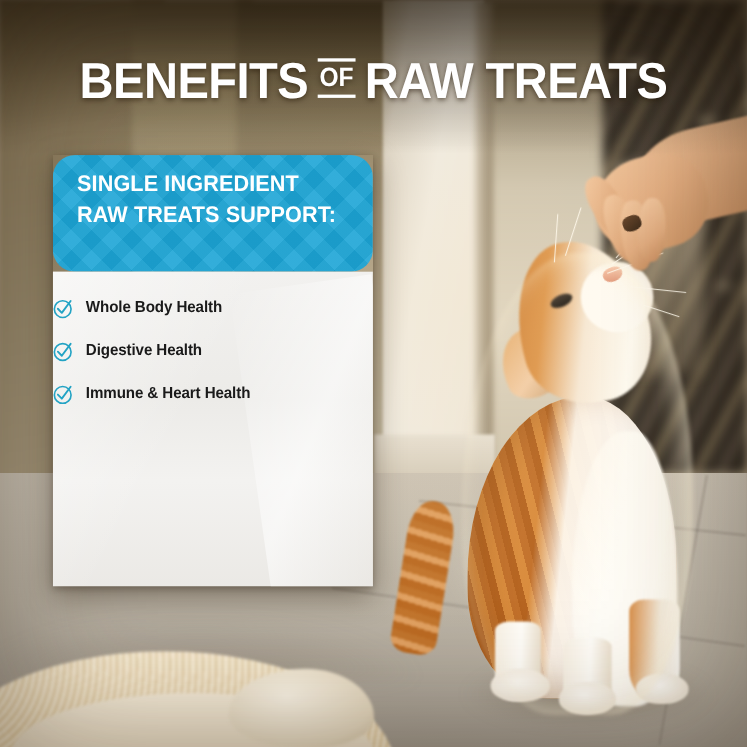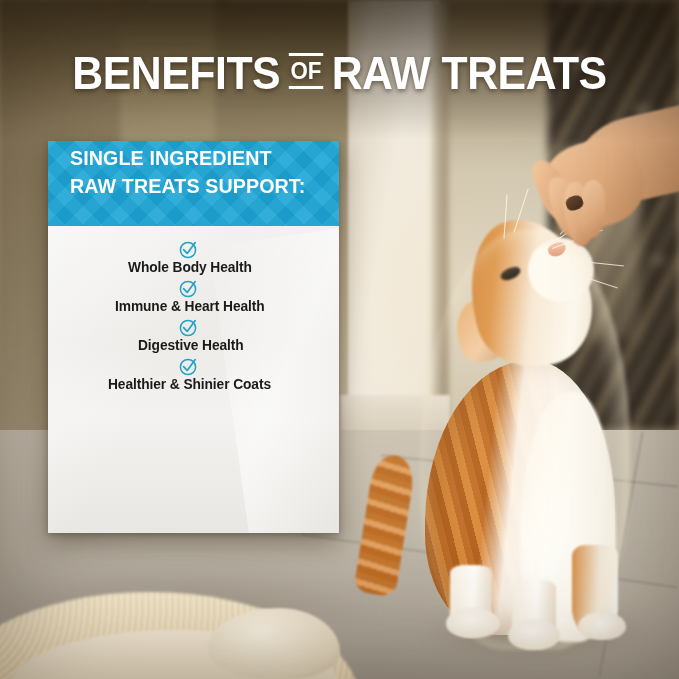"SINGLE INGREDIENT" .card-header { border-radius: none -> 20px; height: 85px -> 106px; padding: 3px 16px 0 22px -> 13px 16px 0 22px }
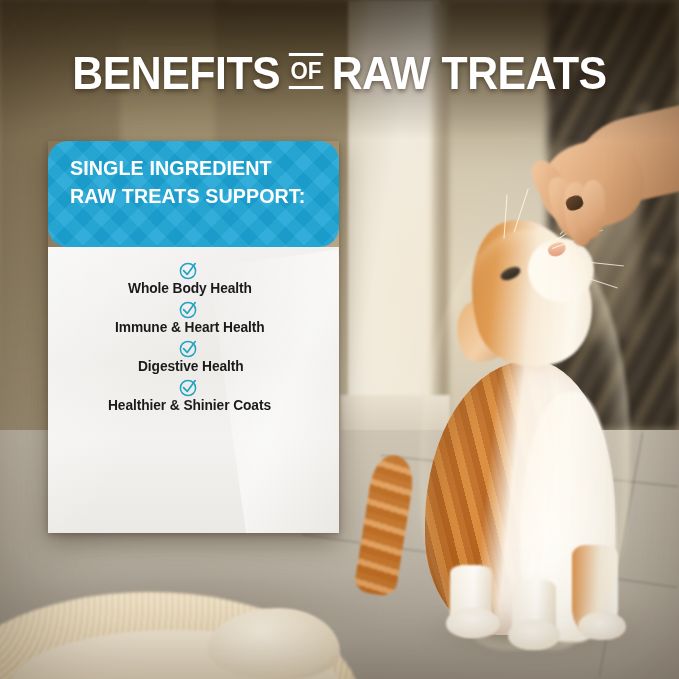"Whole Body Health" .brow { flex-direction: column -> none }
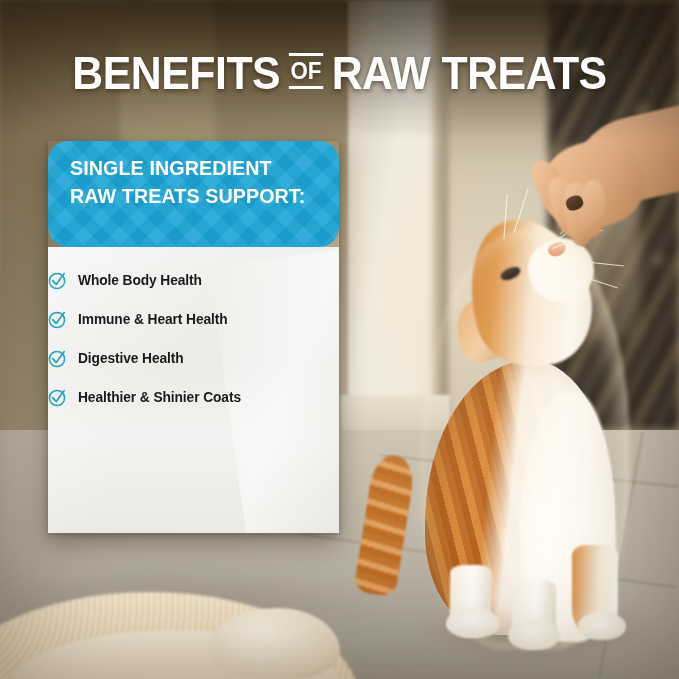"Immune & Heart Health" div.brow { order: before "Digestive Health" -> after "Digestive Health" }
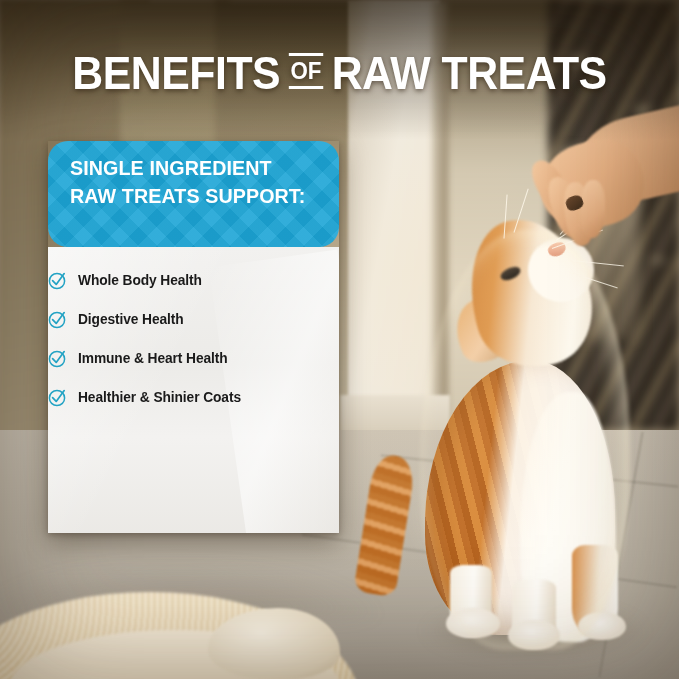"Healthier & Shinier Coats" div.brow { html: <div> <span> <svg> <circle></circle> <path></path> </svg> </span> <span>Healthier &amp; Shinier Coats</span> </div> -> none }
